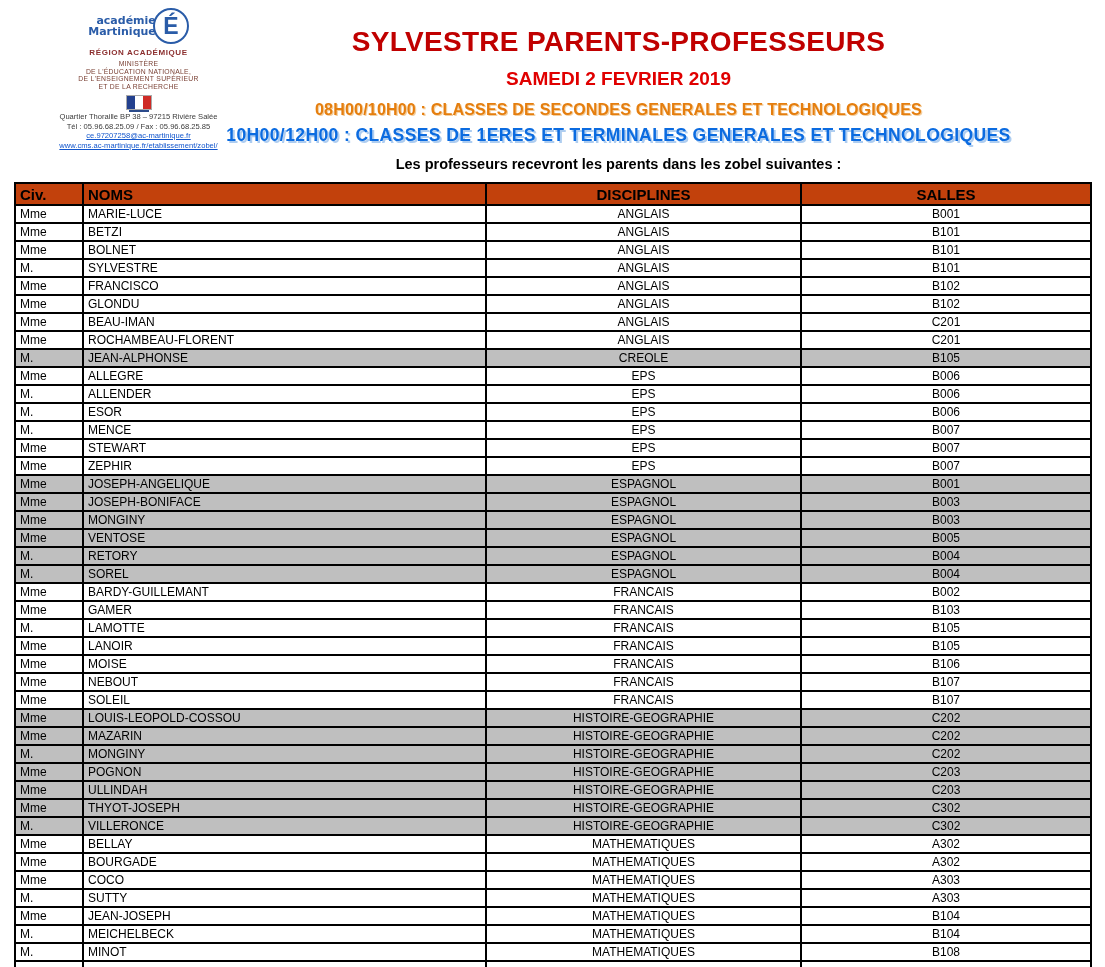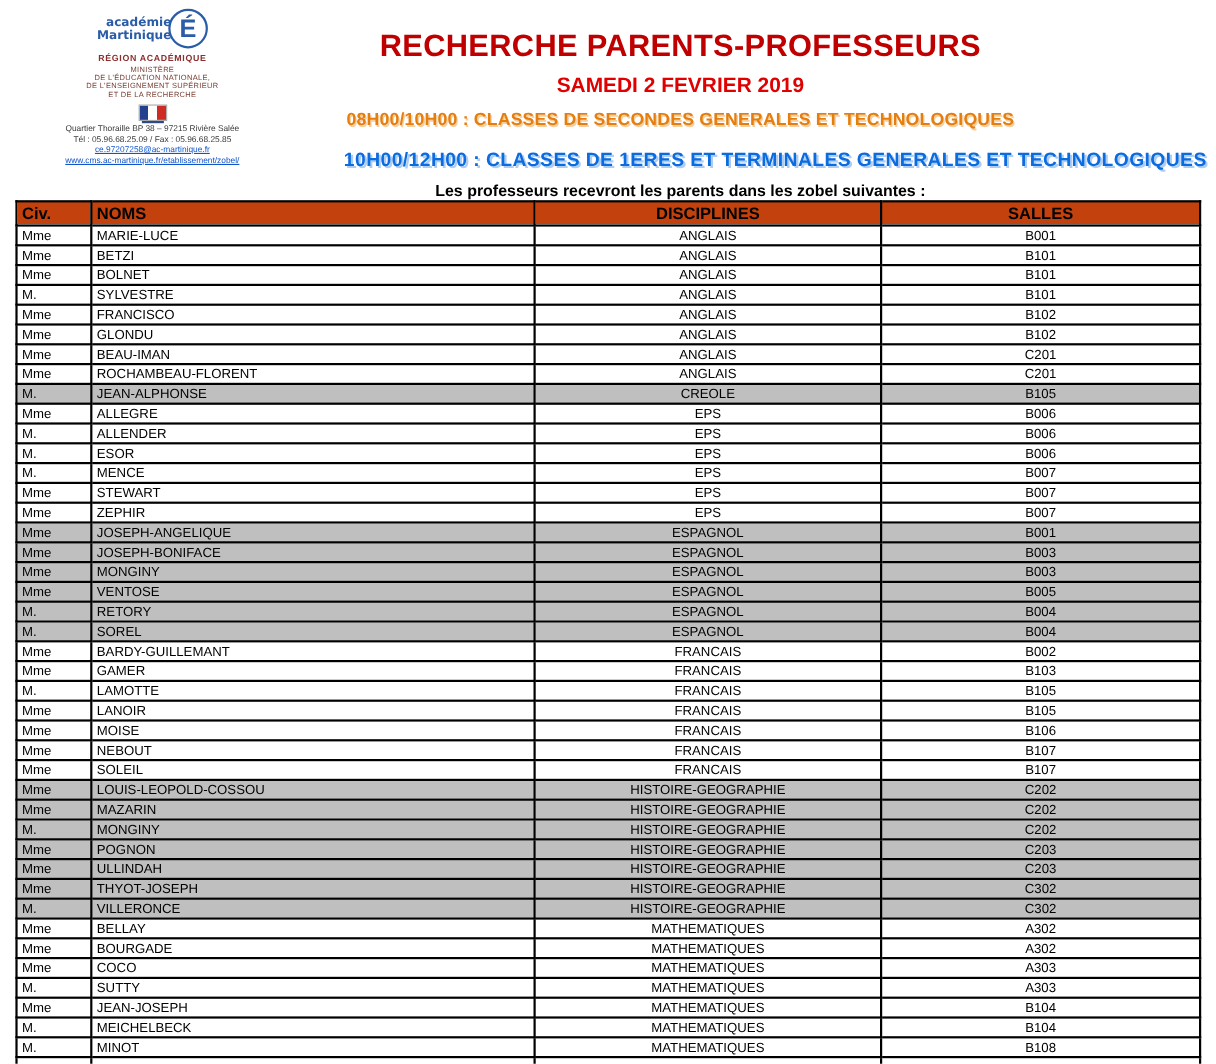"RECHERCHE PARENTS-PROFESSEURS" div.title1 { text: RECHERCHE -> SYLVESTRE }
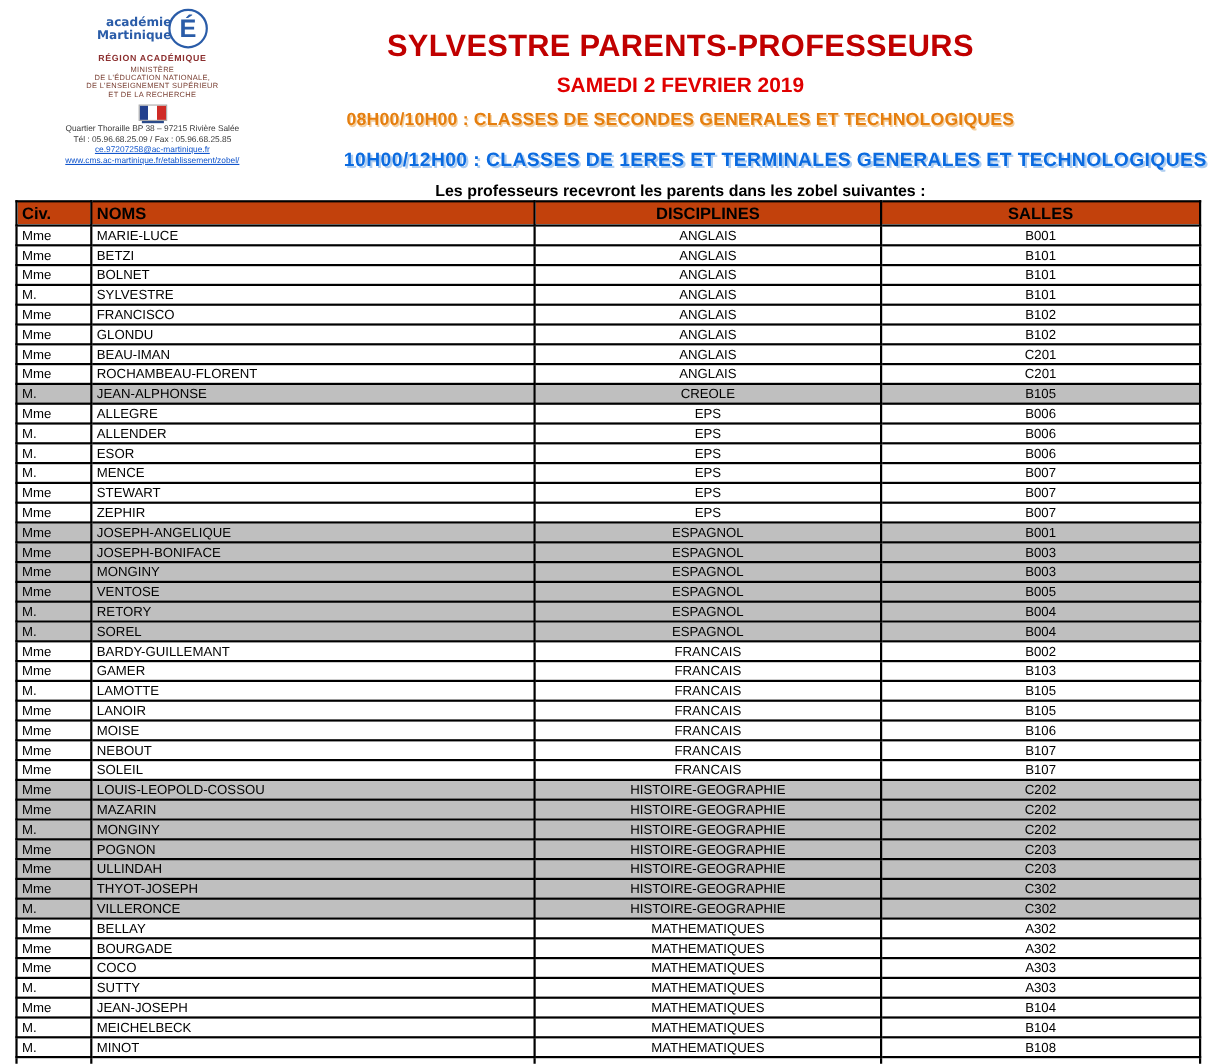"10H00/12H00 : CLASSES DE 1ERES" .session2 { margin-top: 16px -> 6px; text-align: right -> none }
